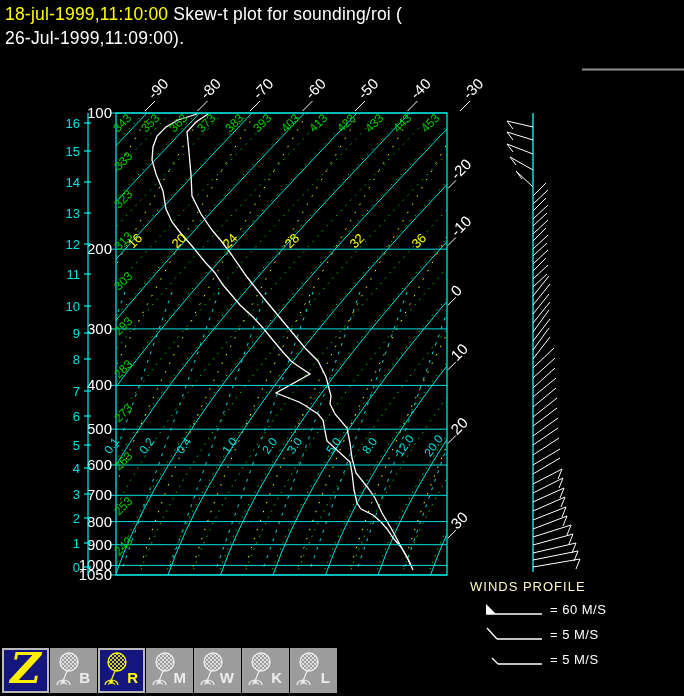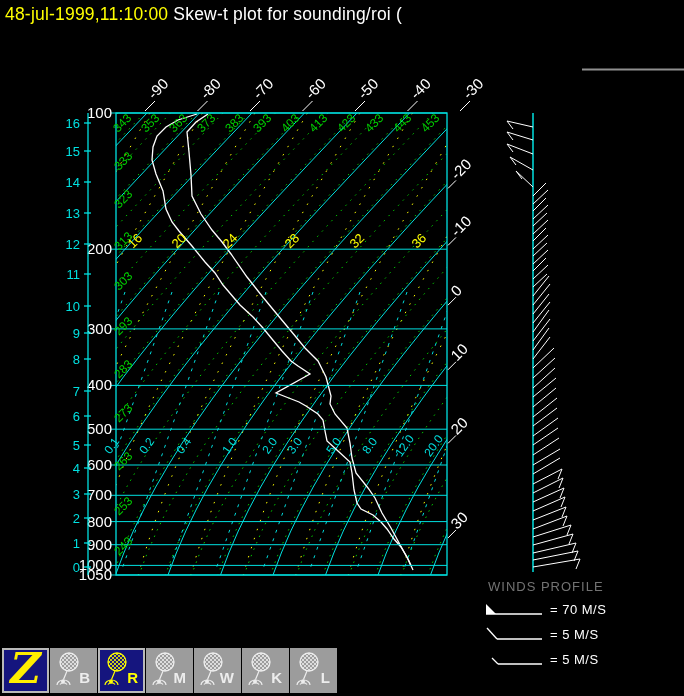"48-jul-1999,11:10:00" span.t-yellow { text: 48-jul-1999,11:10:00 -> 18-jul-1999,11:10:00 }
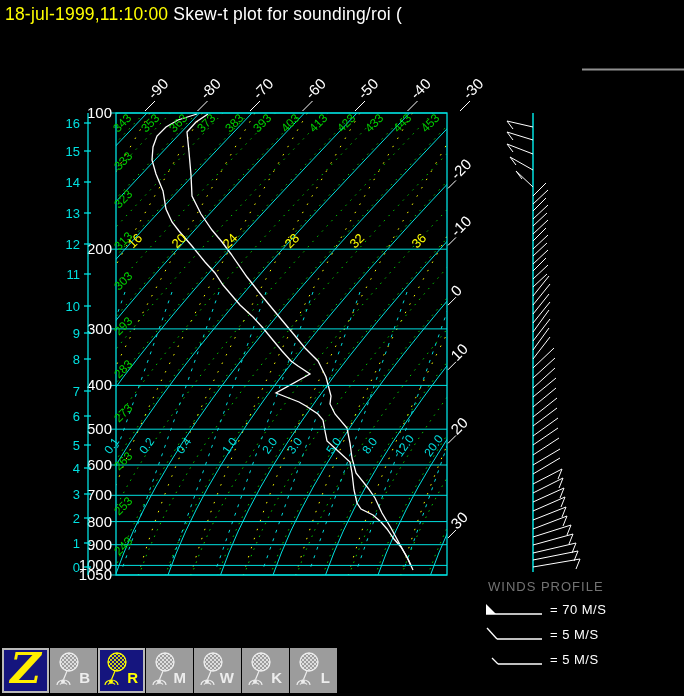"26-Jul-1999,11:09:00)." span { html: none -> <span>26-Jul-1999,11:09:00).</span> }
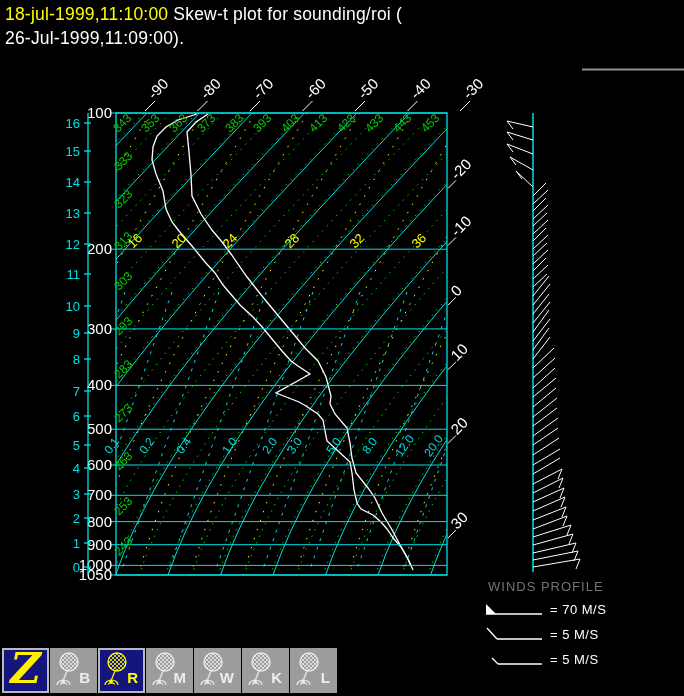"WINDS PROFILE" #winds-title { color: #737373 -> #fef9c3; left: 488px -> 470px }
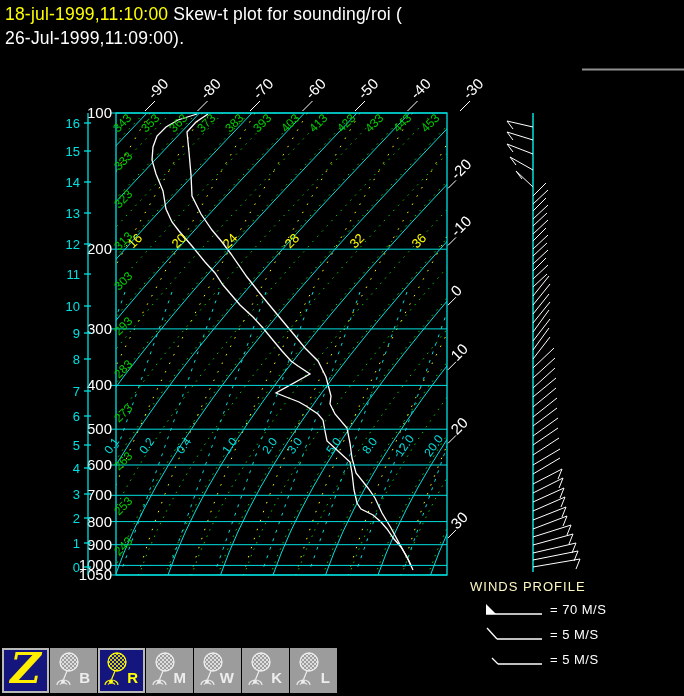"= 70 M/S" span.lg-label { text: 70 -> 60 }
